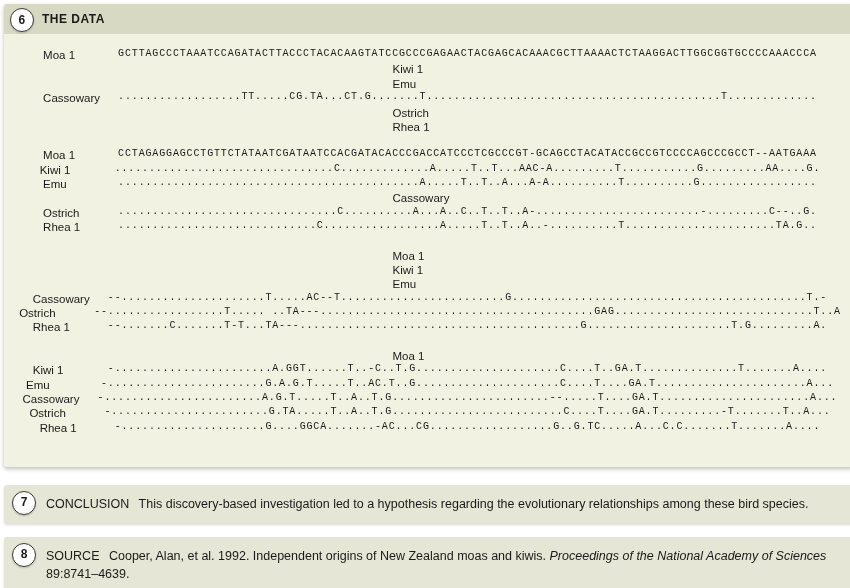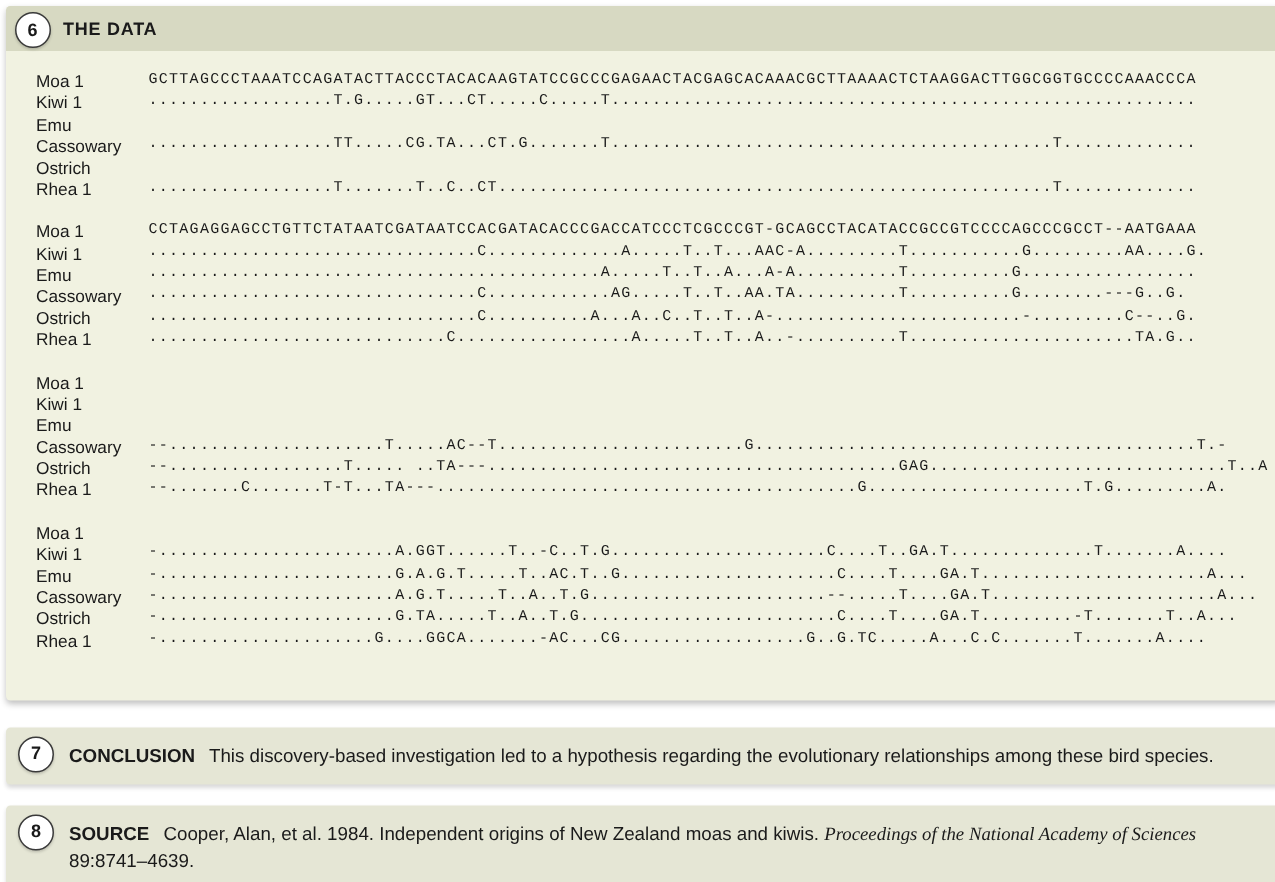"Moa 1" .seq-row { justify-content: none -> center }
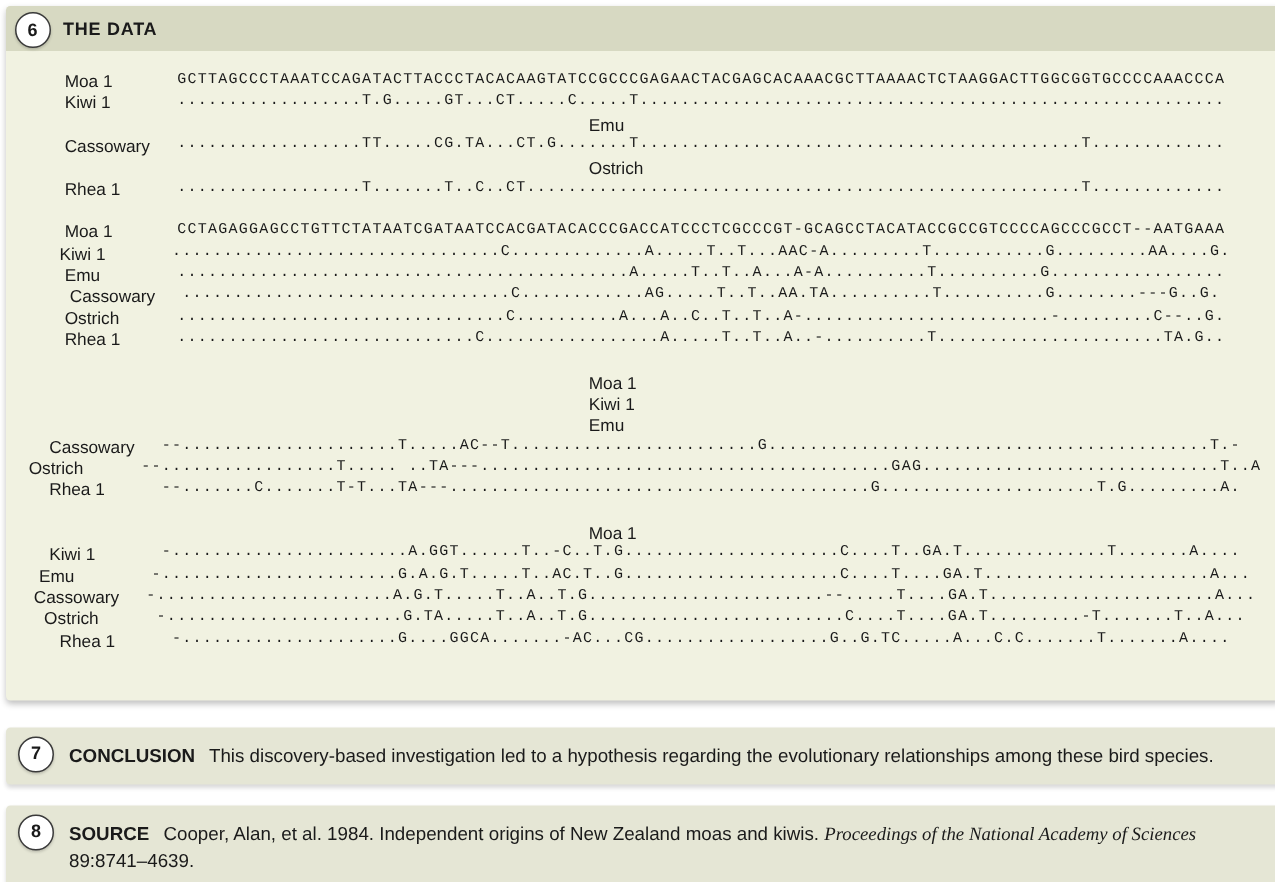"..................T.G.....GT...CT.....C." div.seq-data { html: <div>..................T.G.....GT...CT.....C.....T.........................................................</div> -> none }
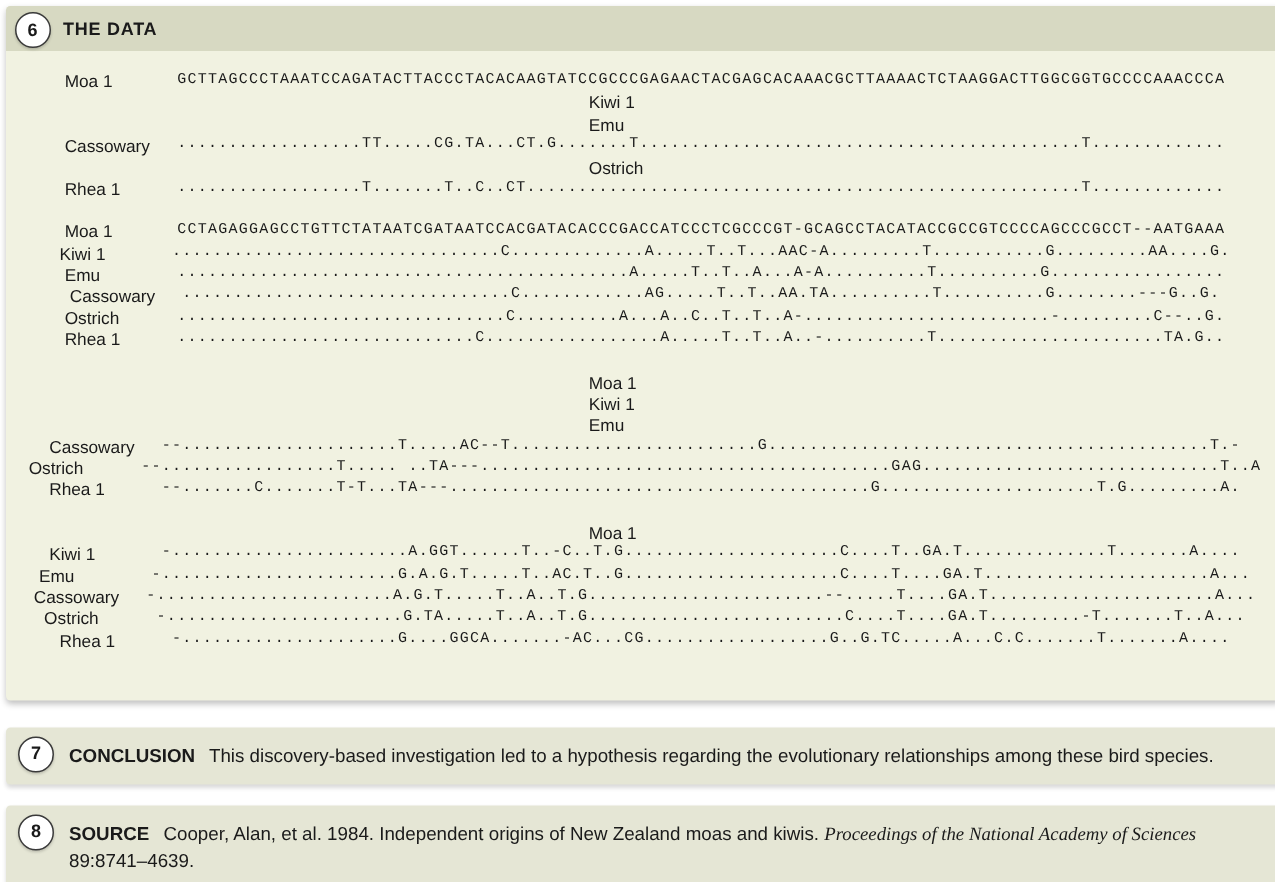"..................T.......T..C..CT......" div.seq-data { html: <div>..................T.......T..C..CT......................................................T.............</div> -> none }
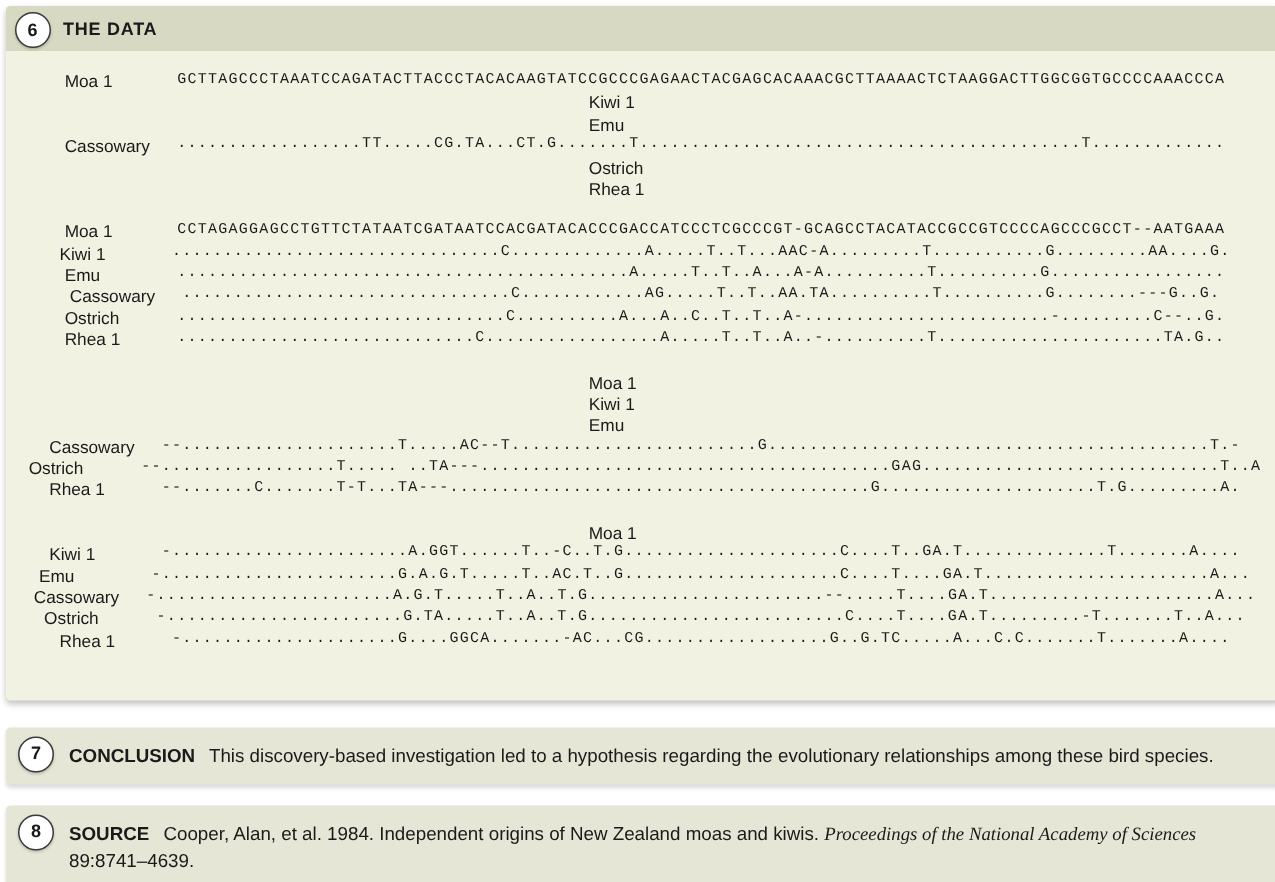"................................C............AG." div.seq-data { html: <div>................................C............AG.....T..T..AA.TA..........T..........G........---G..G.</div> -> none }
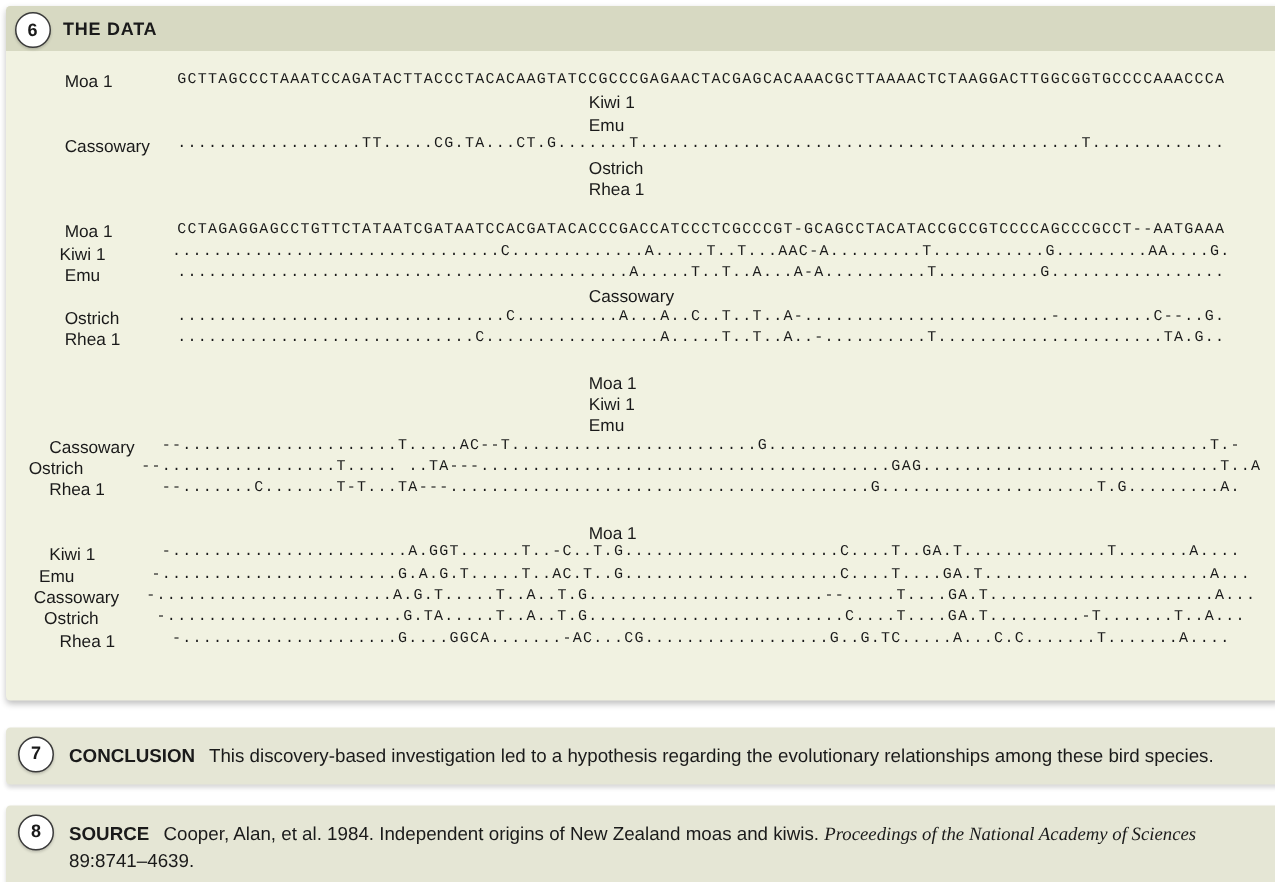"CONCLUSION" .section-label { font-weight: bold -> normal }
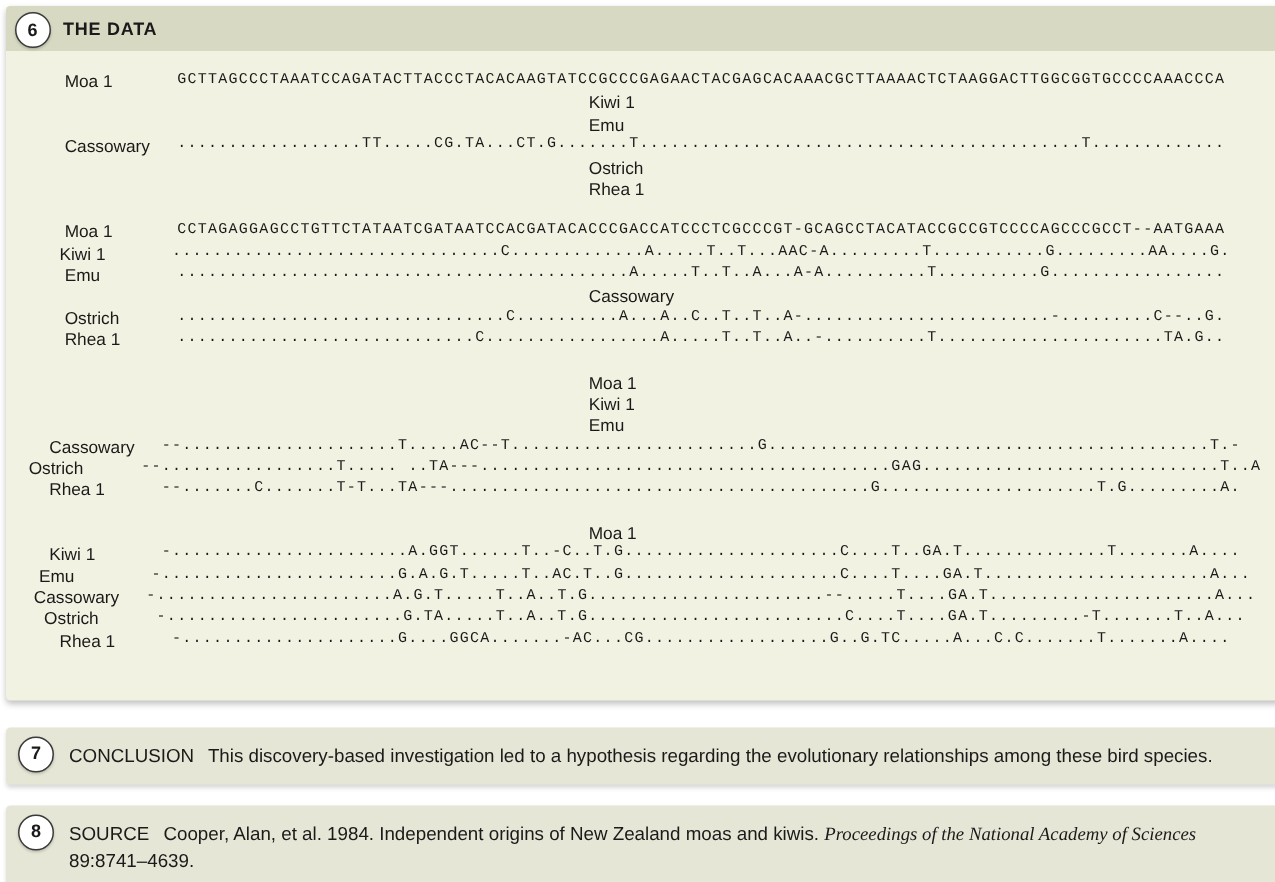"Cooper, Alan, et al. 1984." span { text: 1984 -> 1992 }
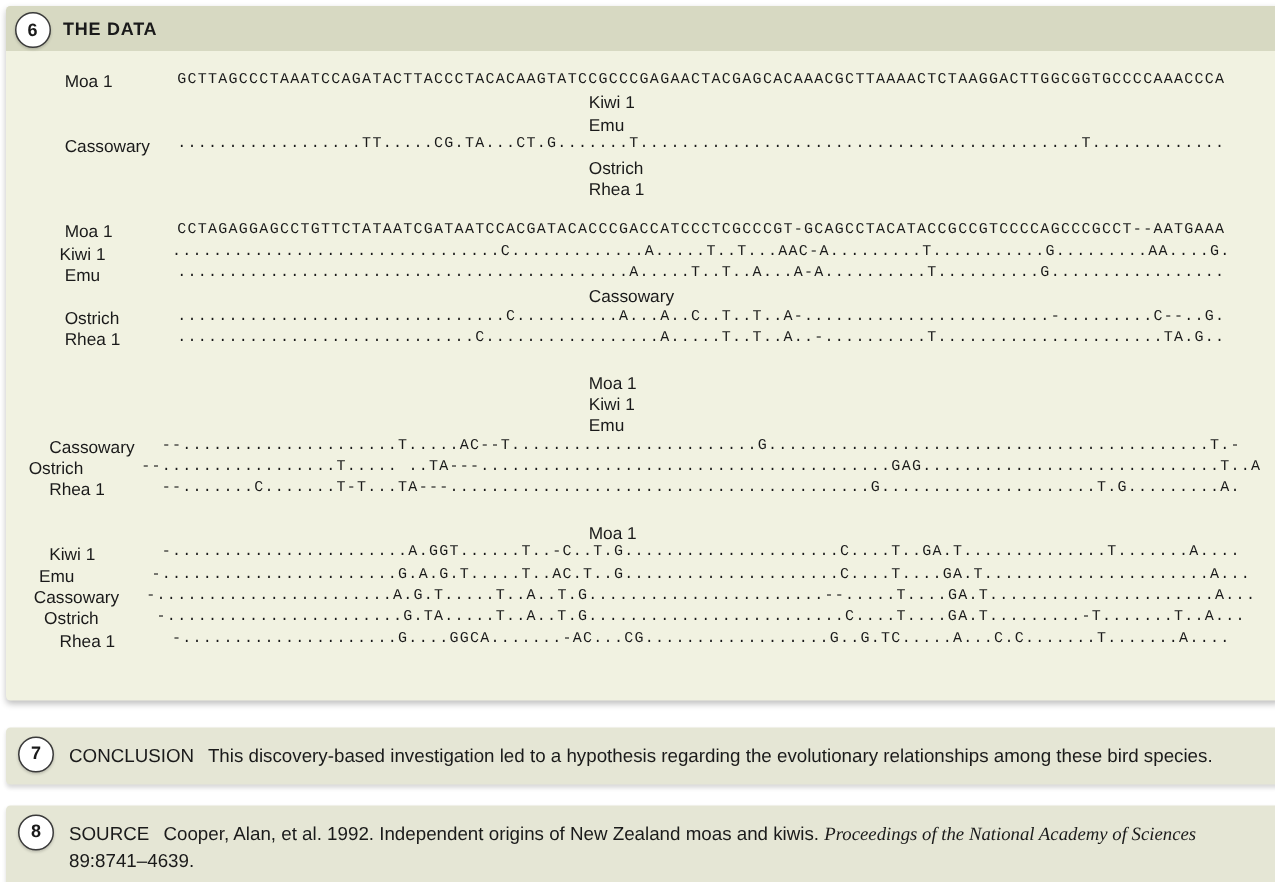"Proceedings of the National Academy" .italic { font-family: Liberation Serif, serif -> none }
